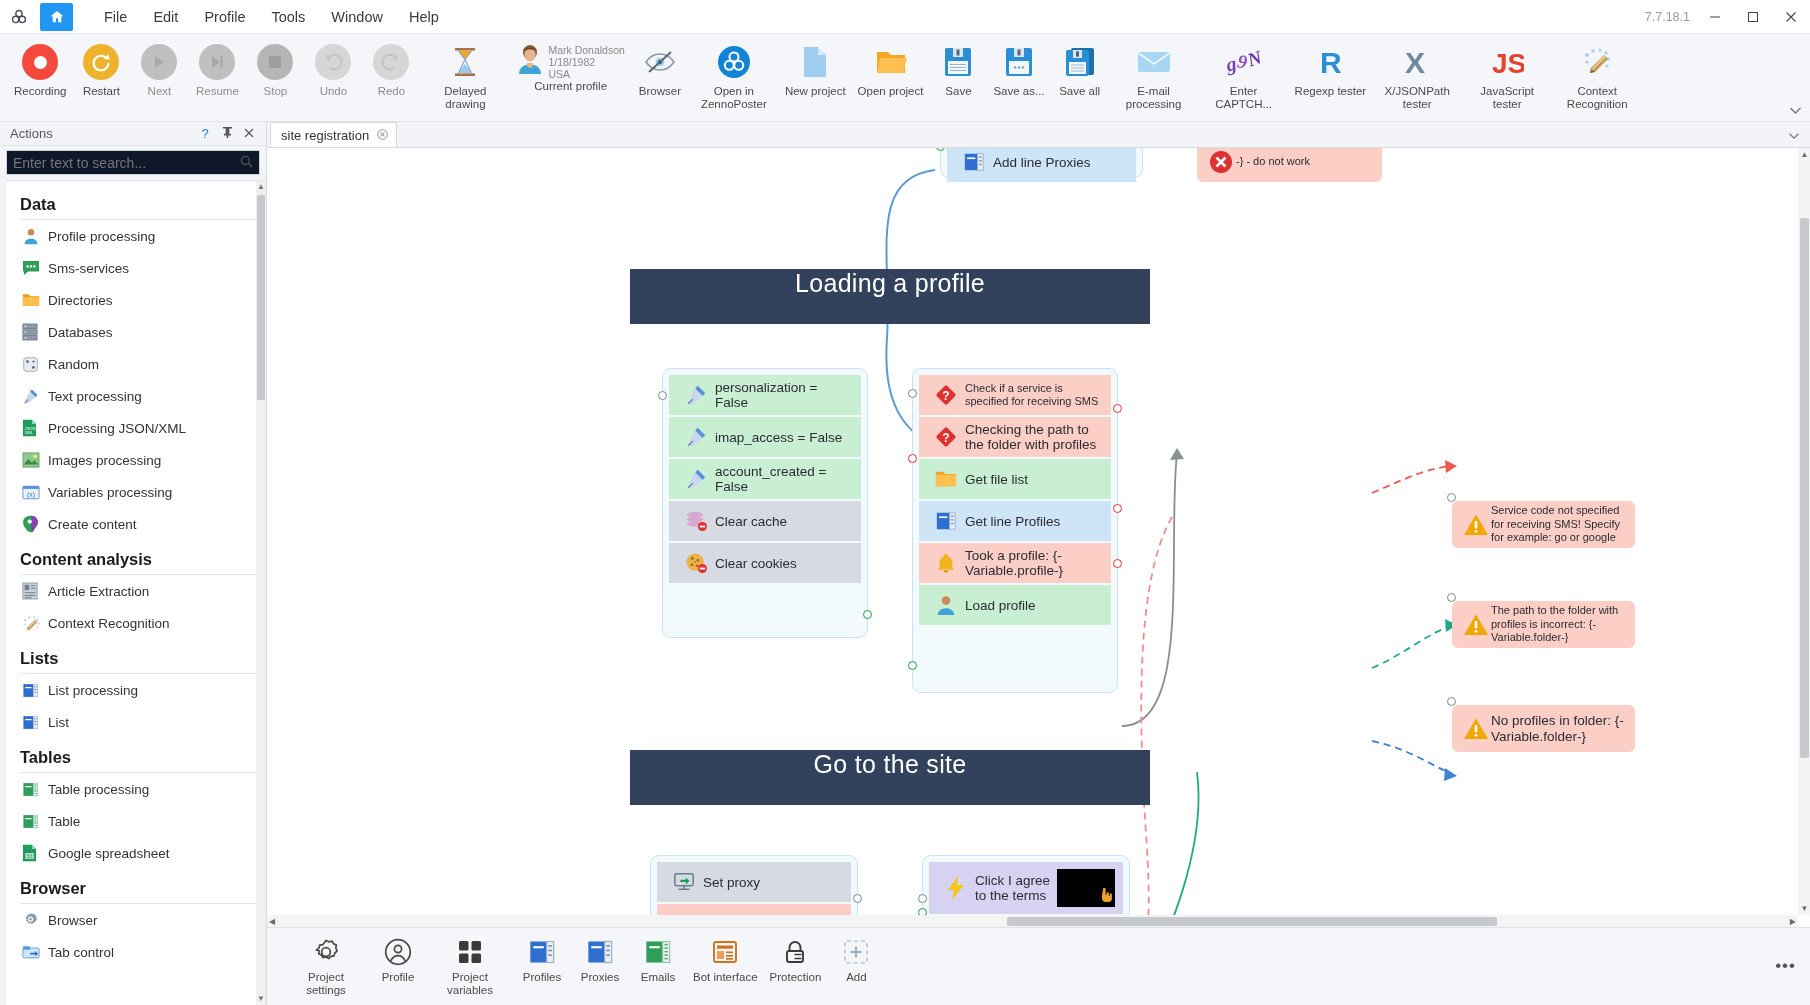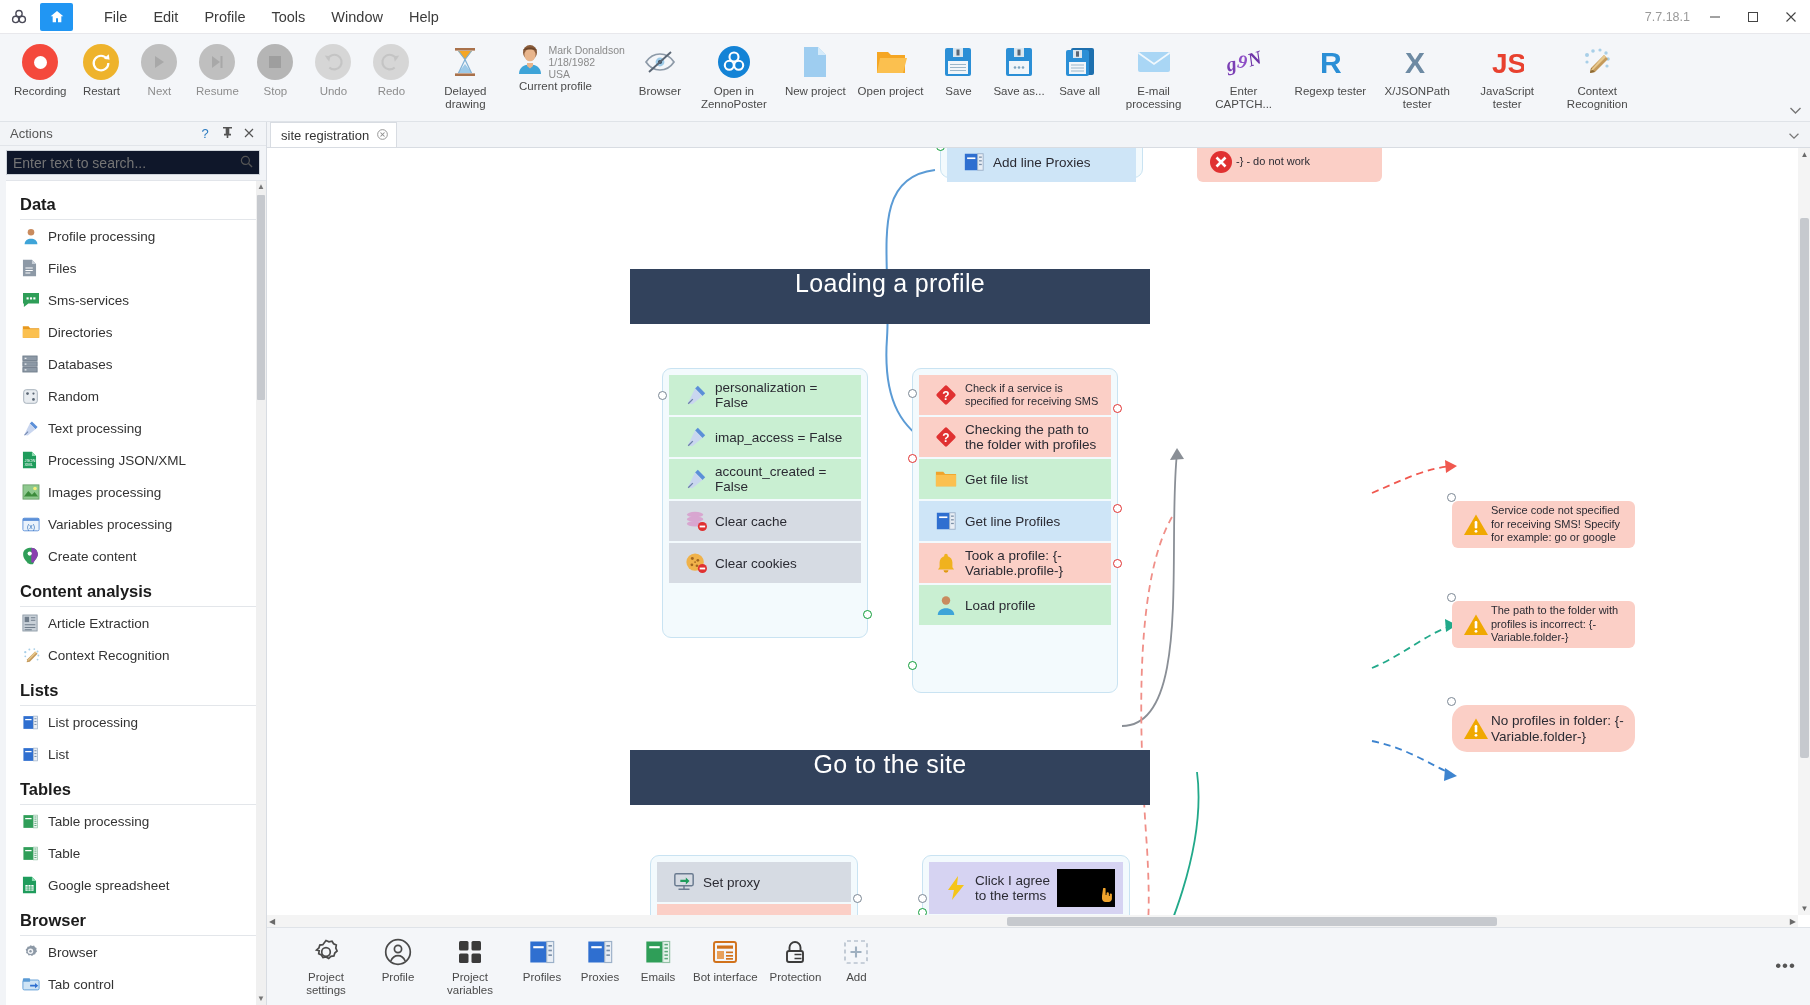"Mark Donaldson" .rb-profile-wrap { align-items: none -> center }
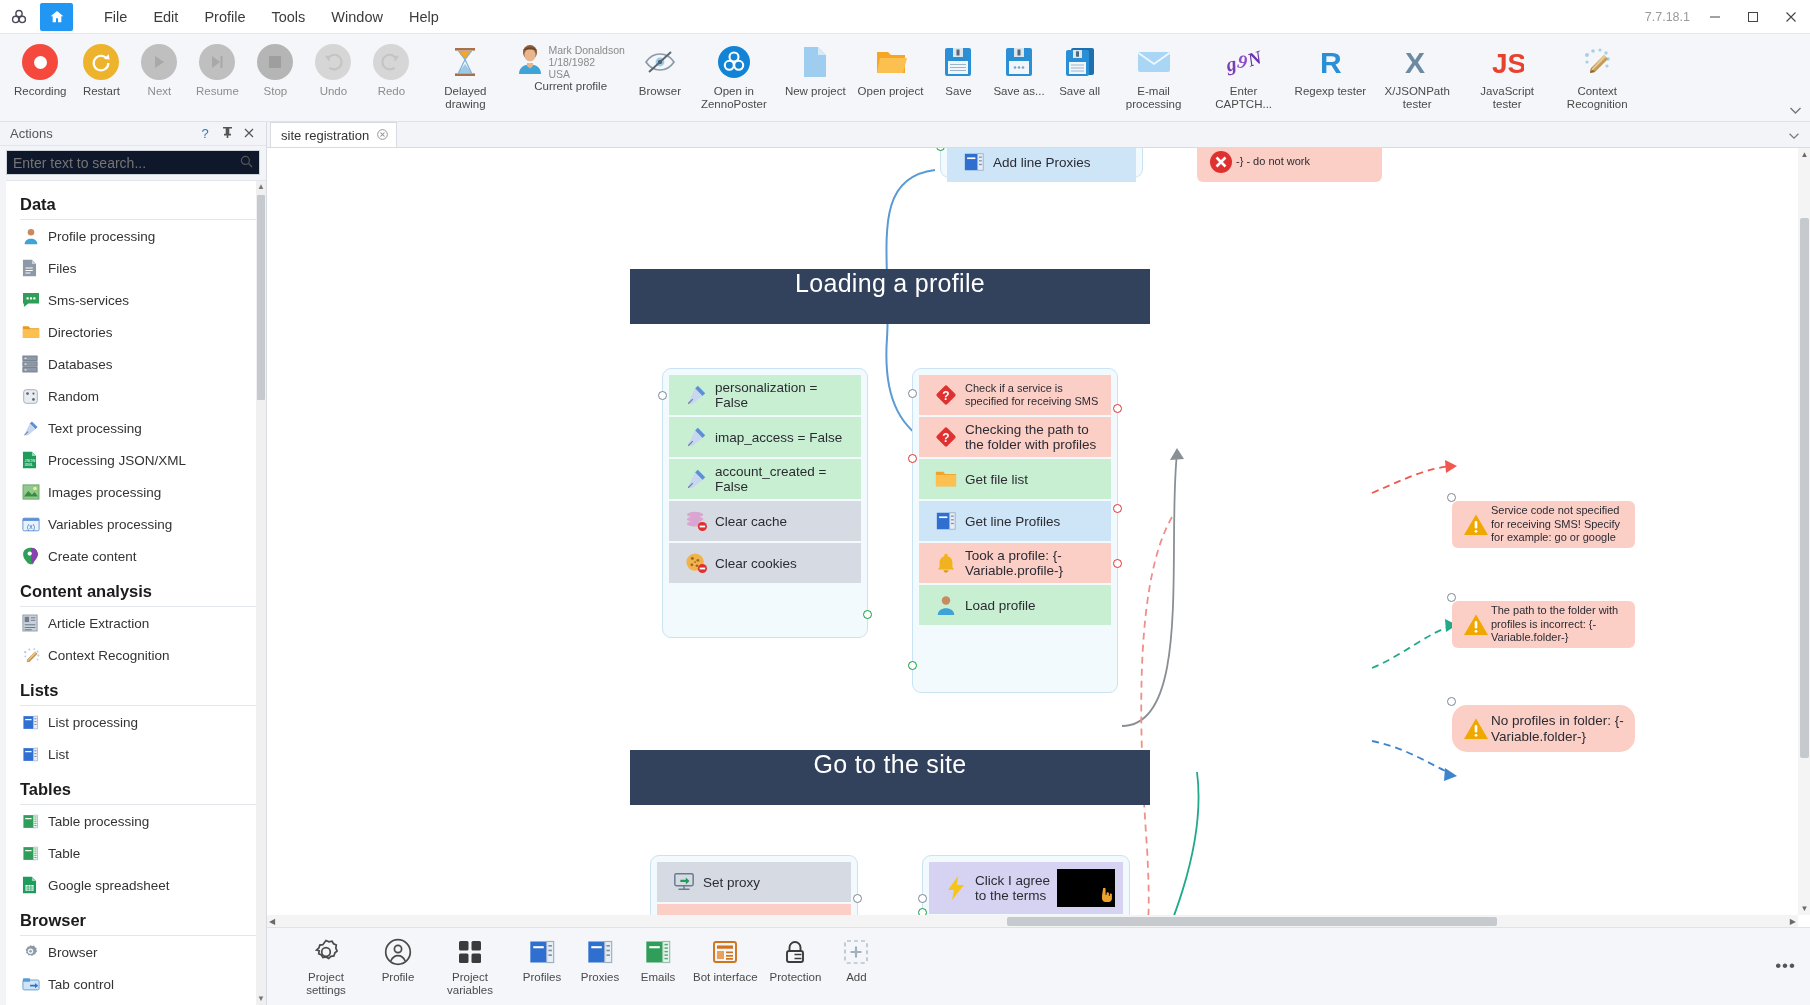"Files" div.lp-item { html: <div> <span> <svg> <path></path> <path></path> <g> <path></path> </g> </svg> </span> <span>Files</span> </div> -> none }
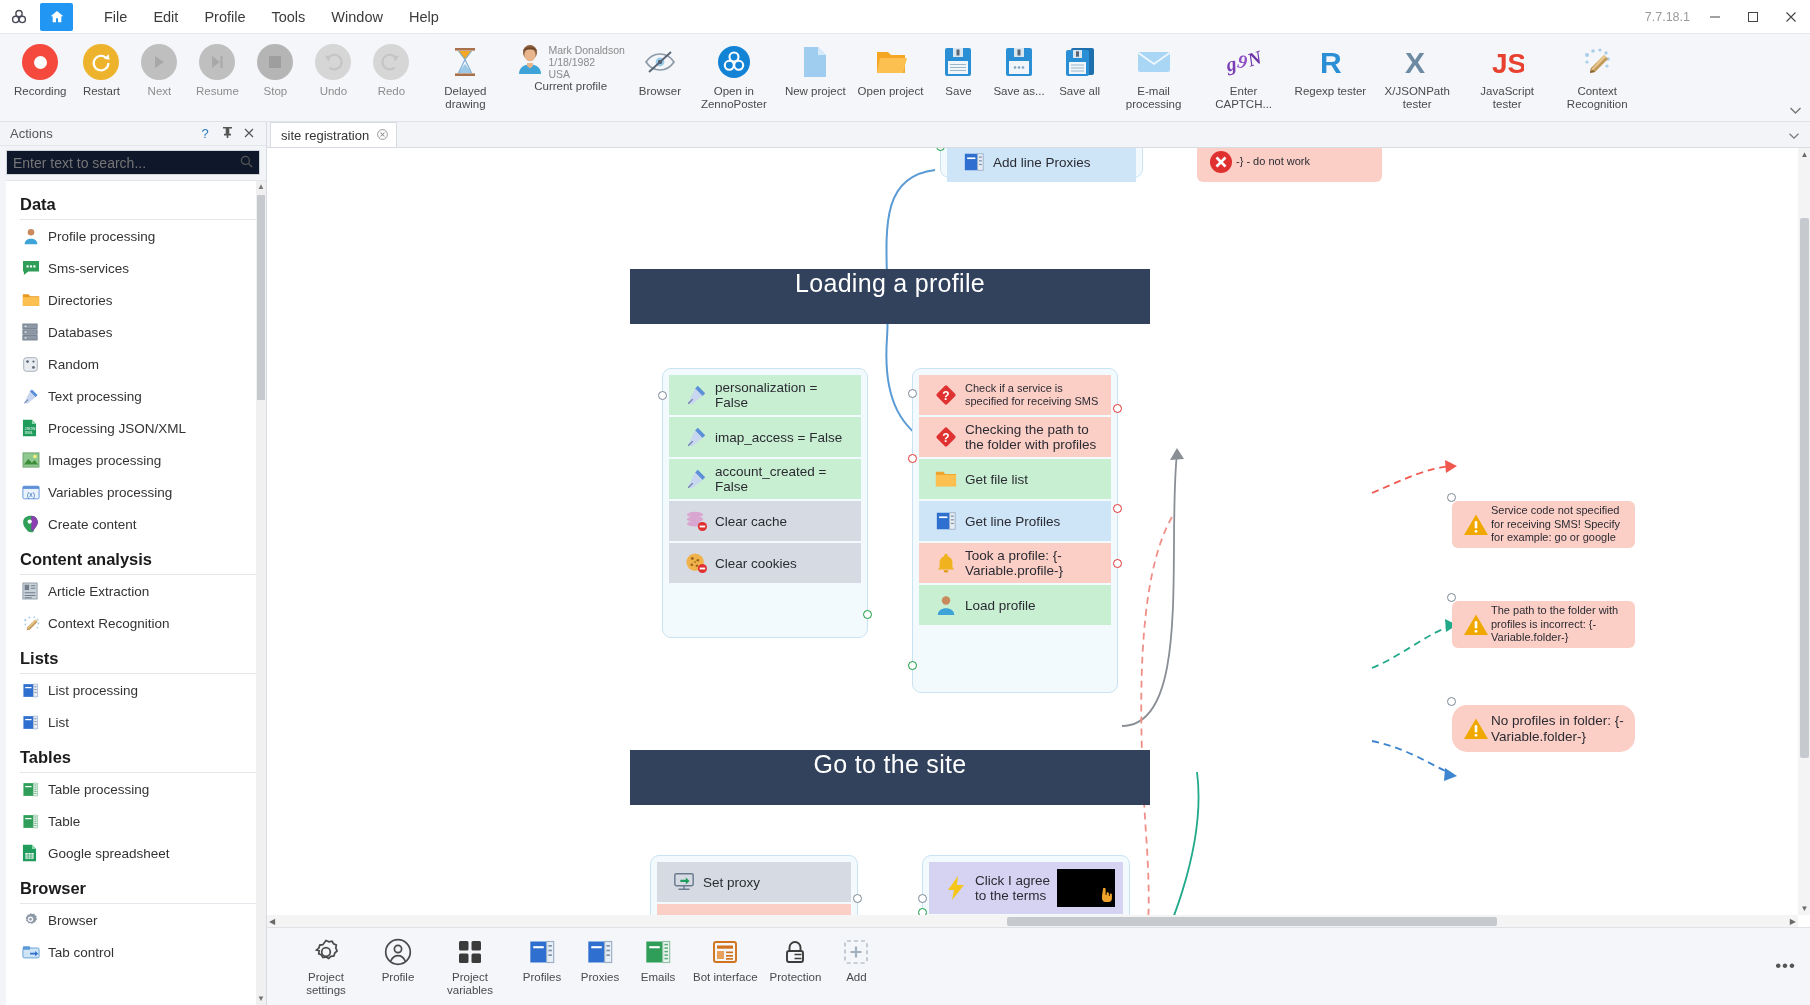"No profiles in folder:" .warn.big { border-radius: 15px -> none }
